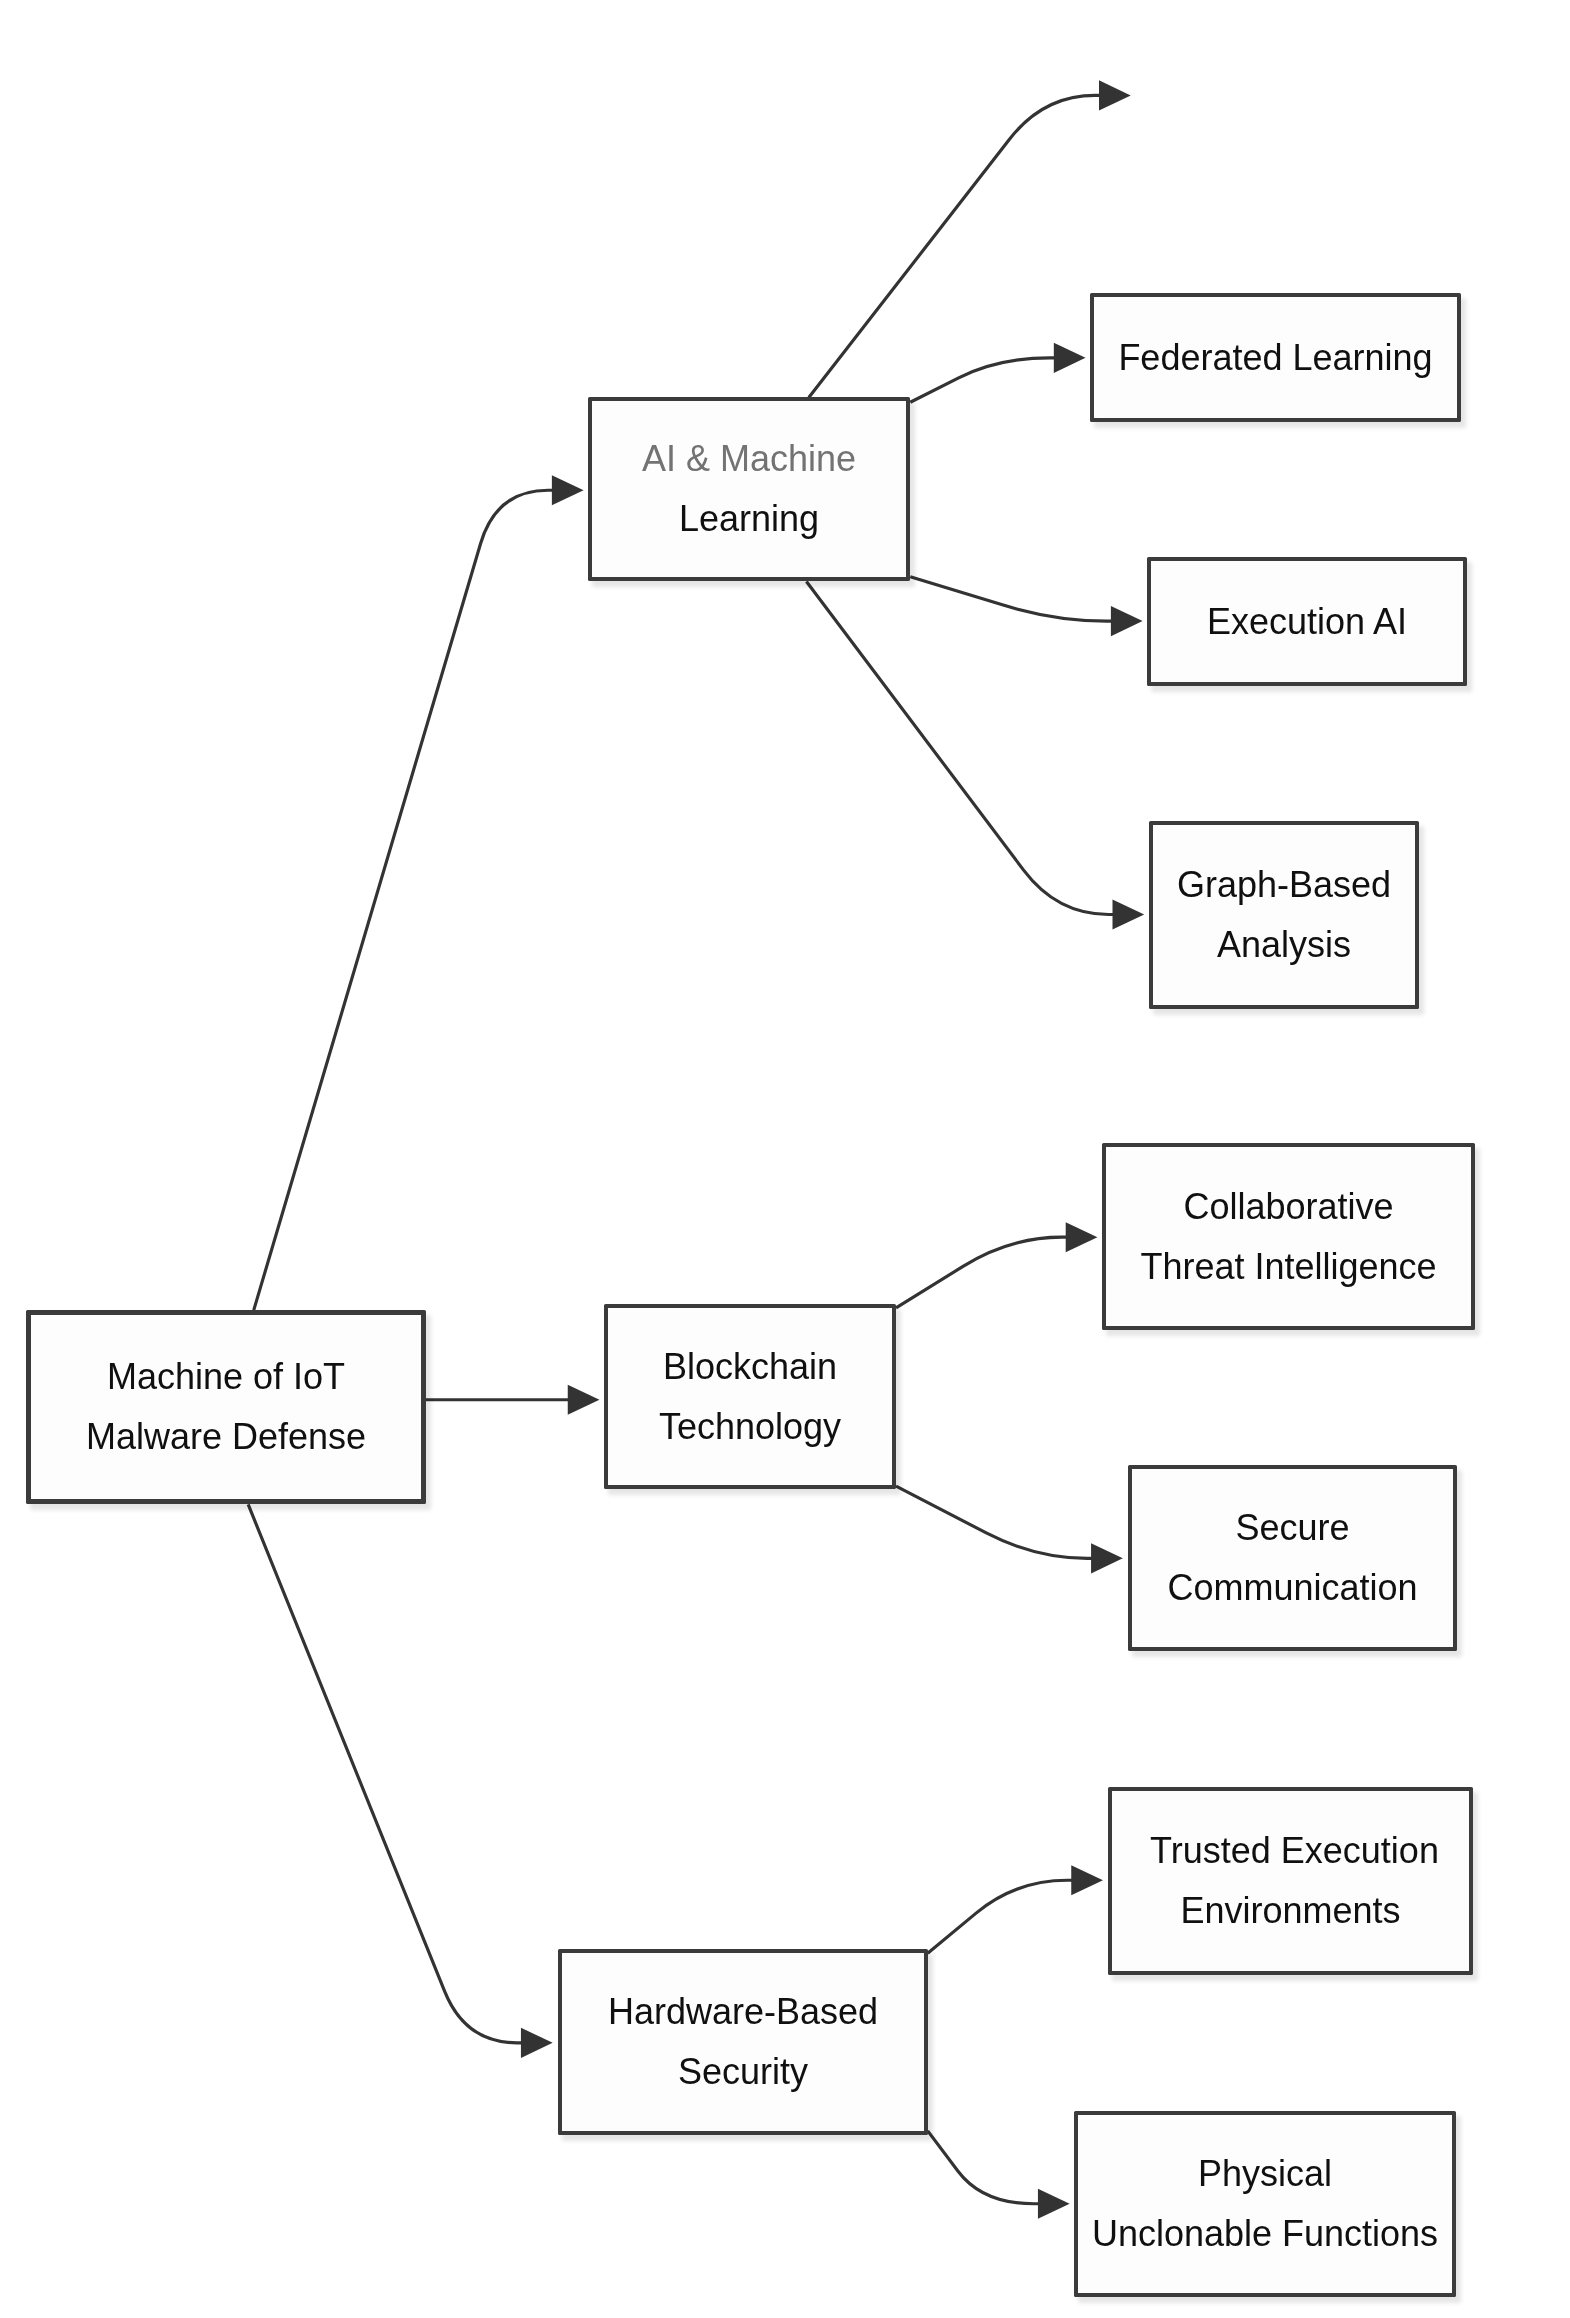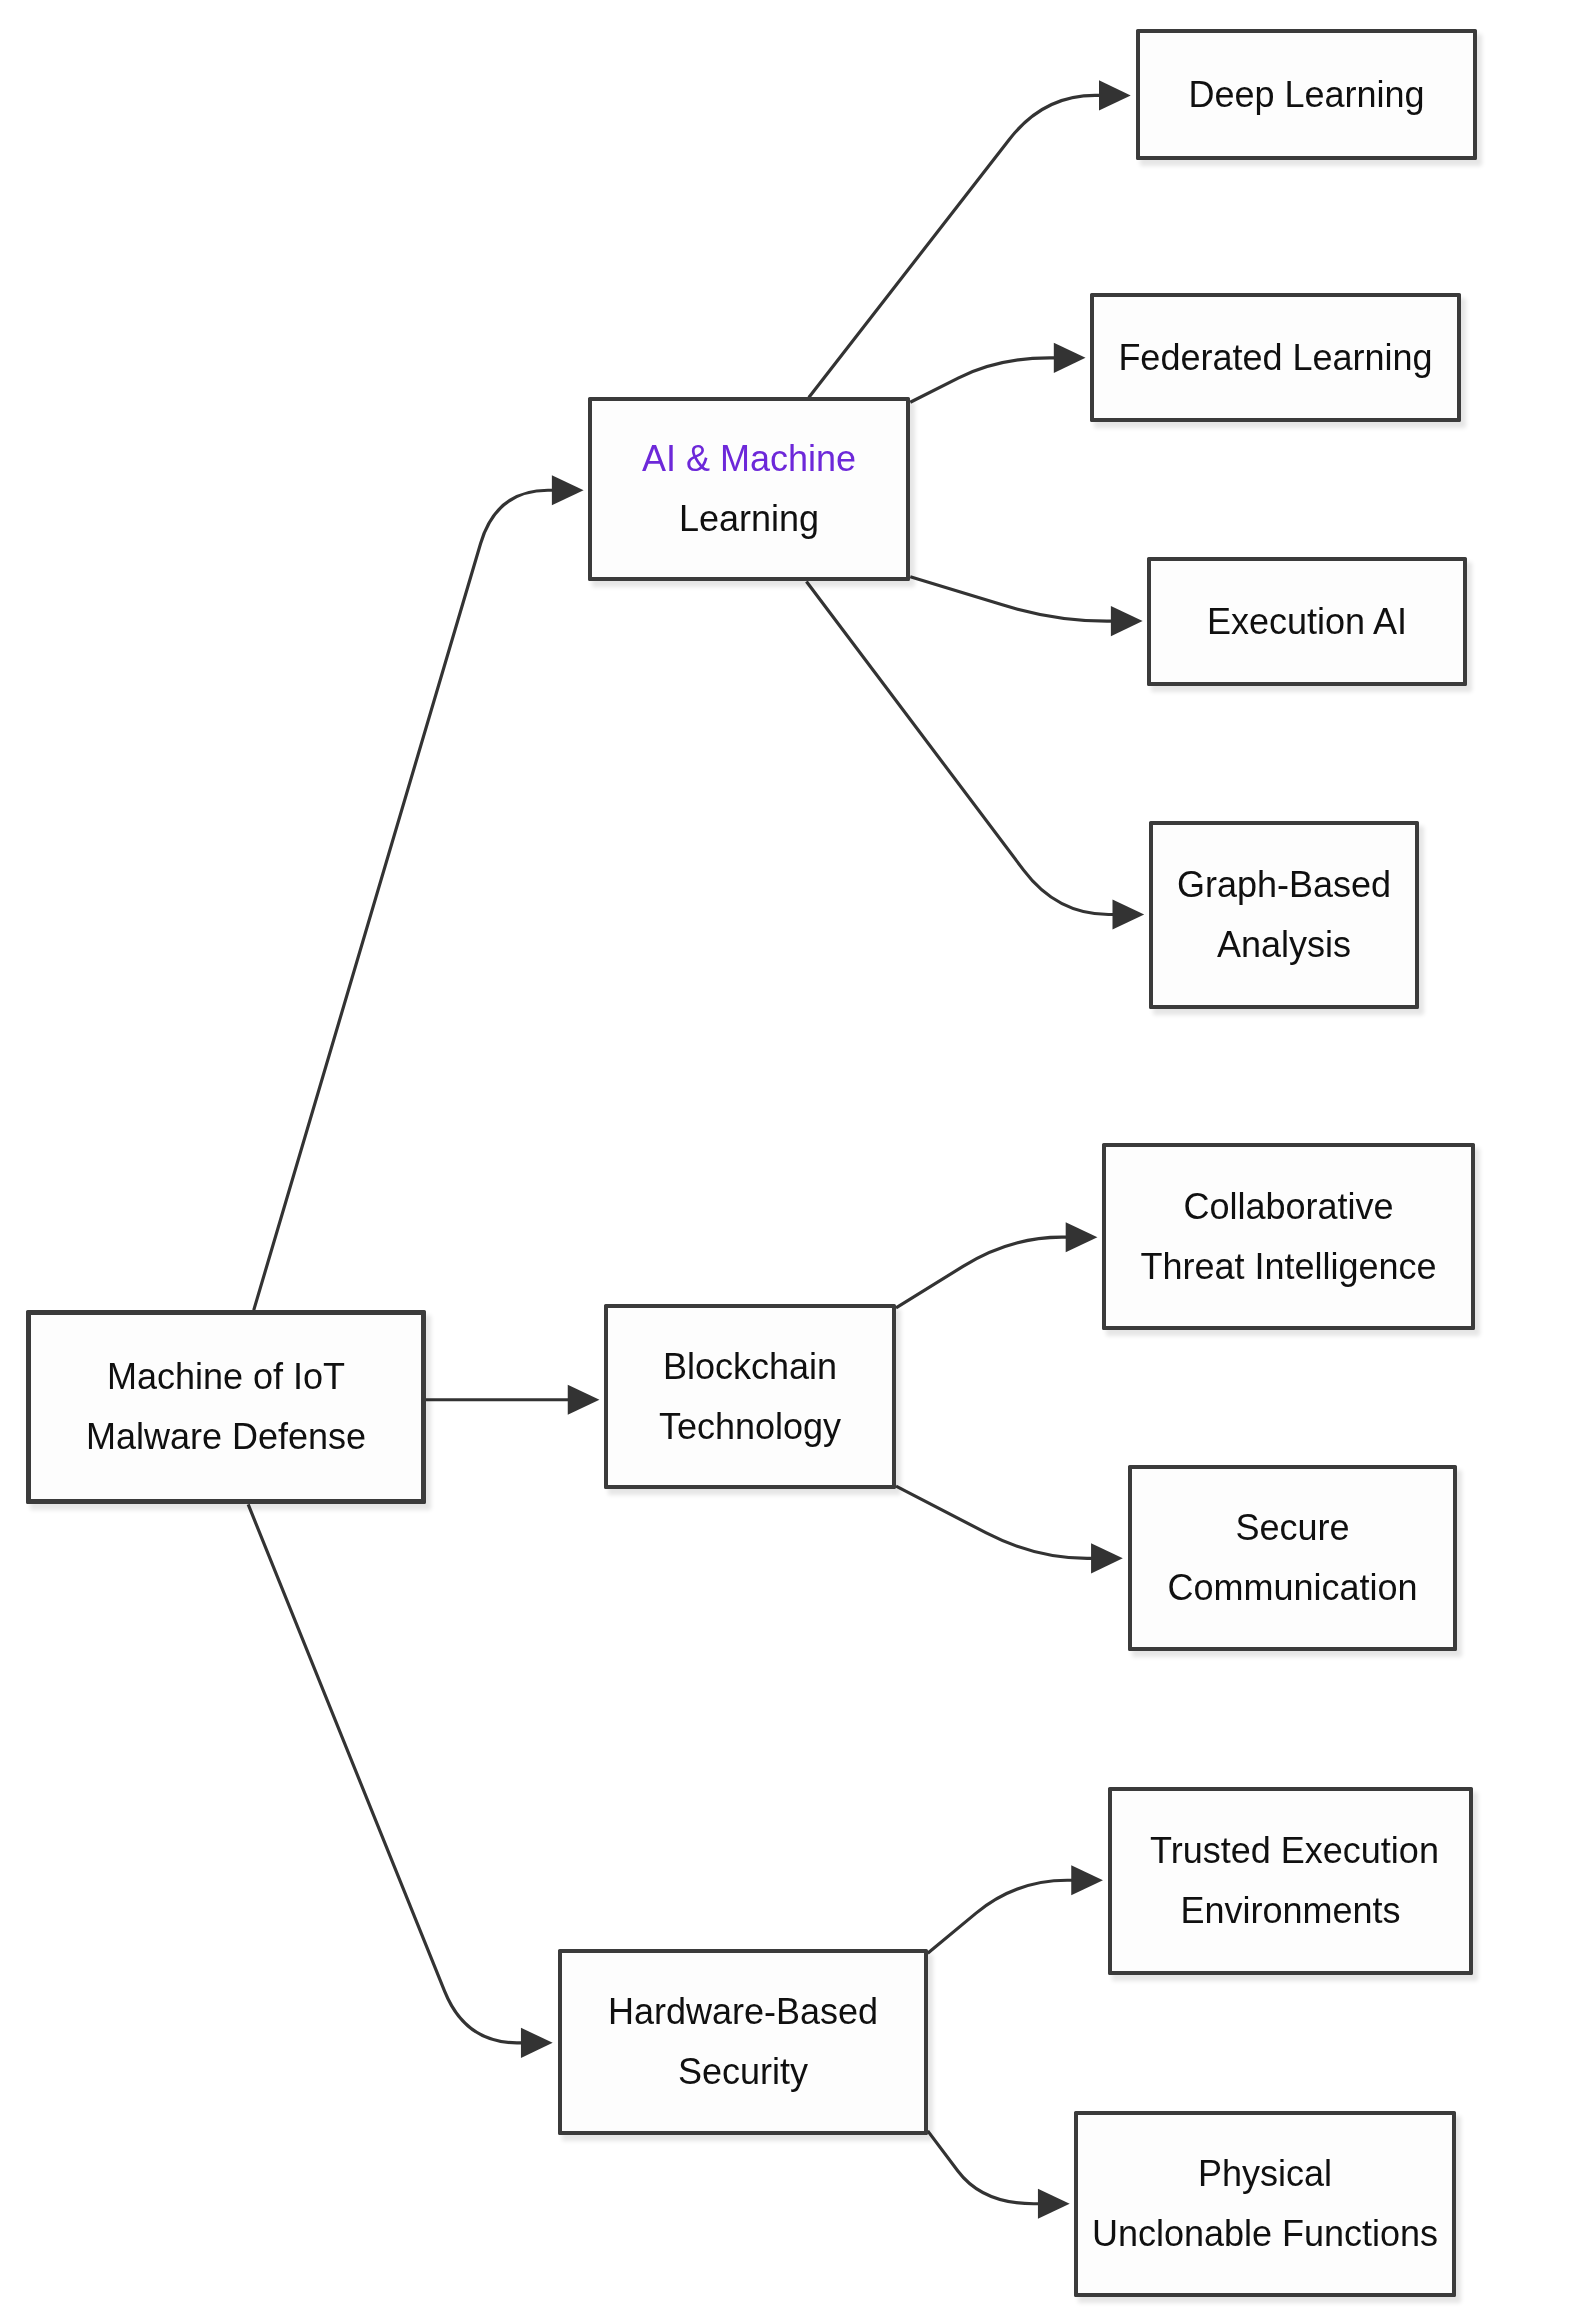"Deep Learning" div.node { html: <div> <div>Deep Learning</div> </div> -> none }
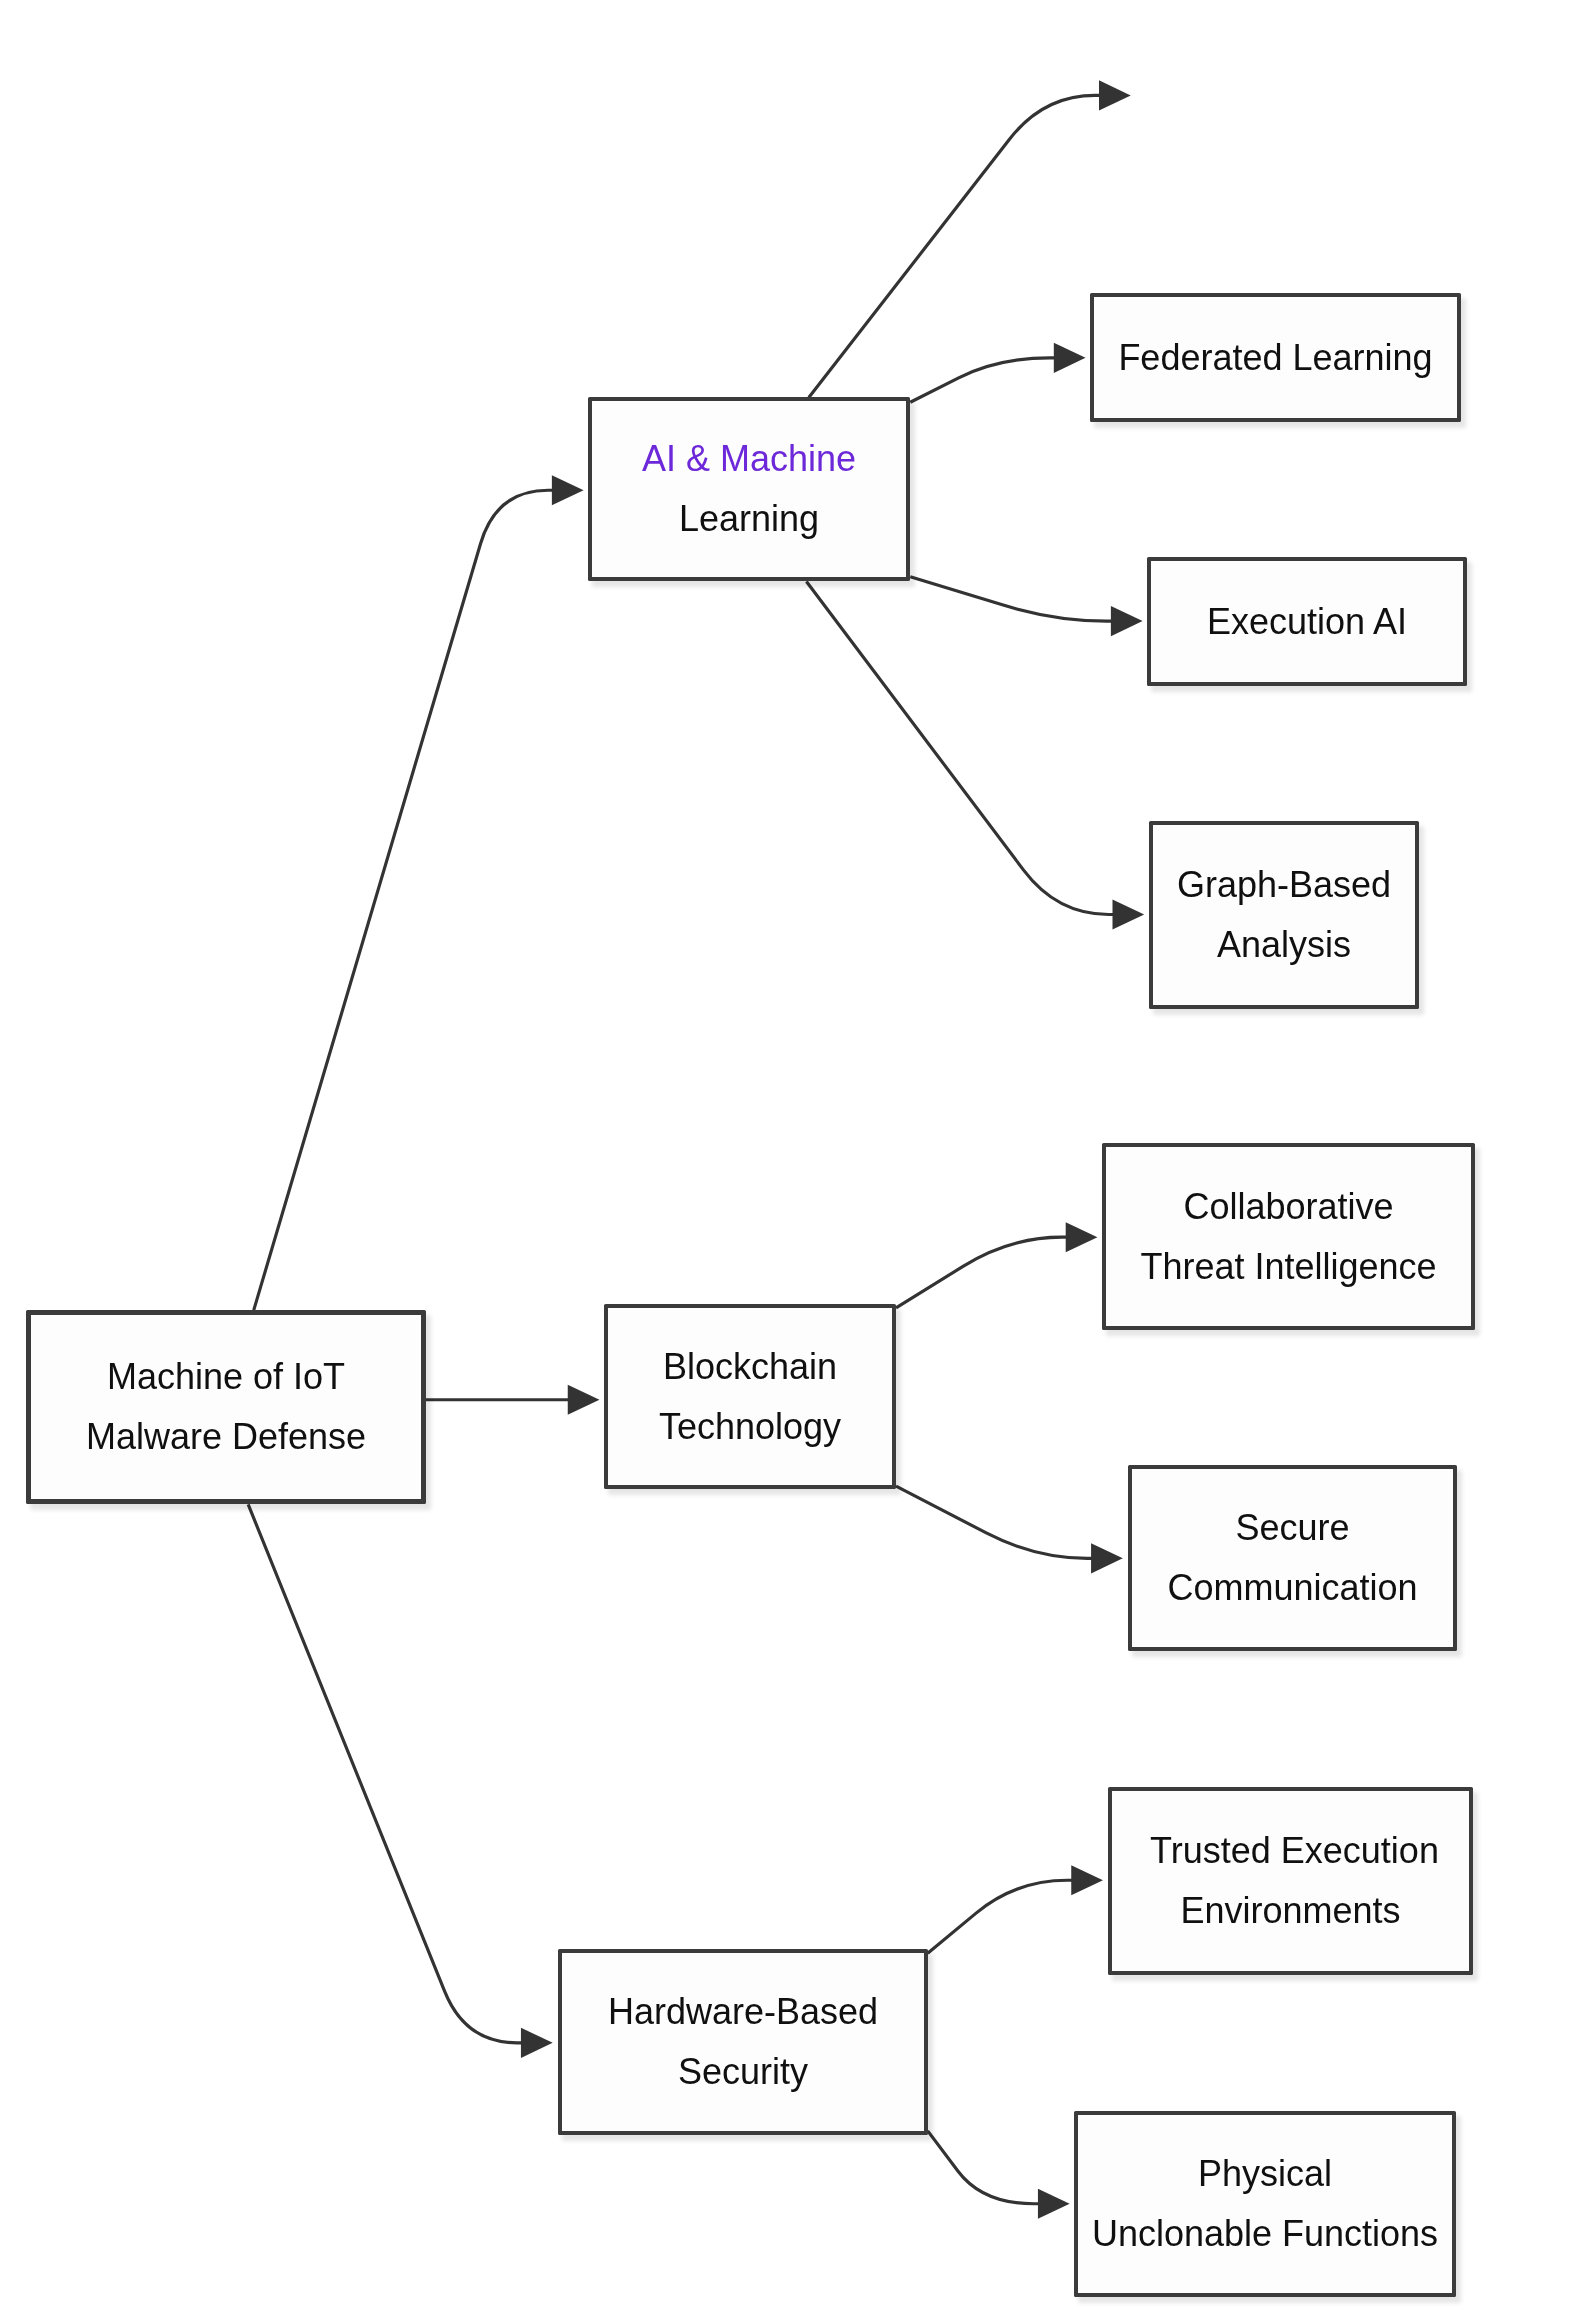"AI & Machine" div.line { color: #6d28d9 -> #737373 }
